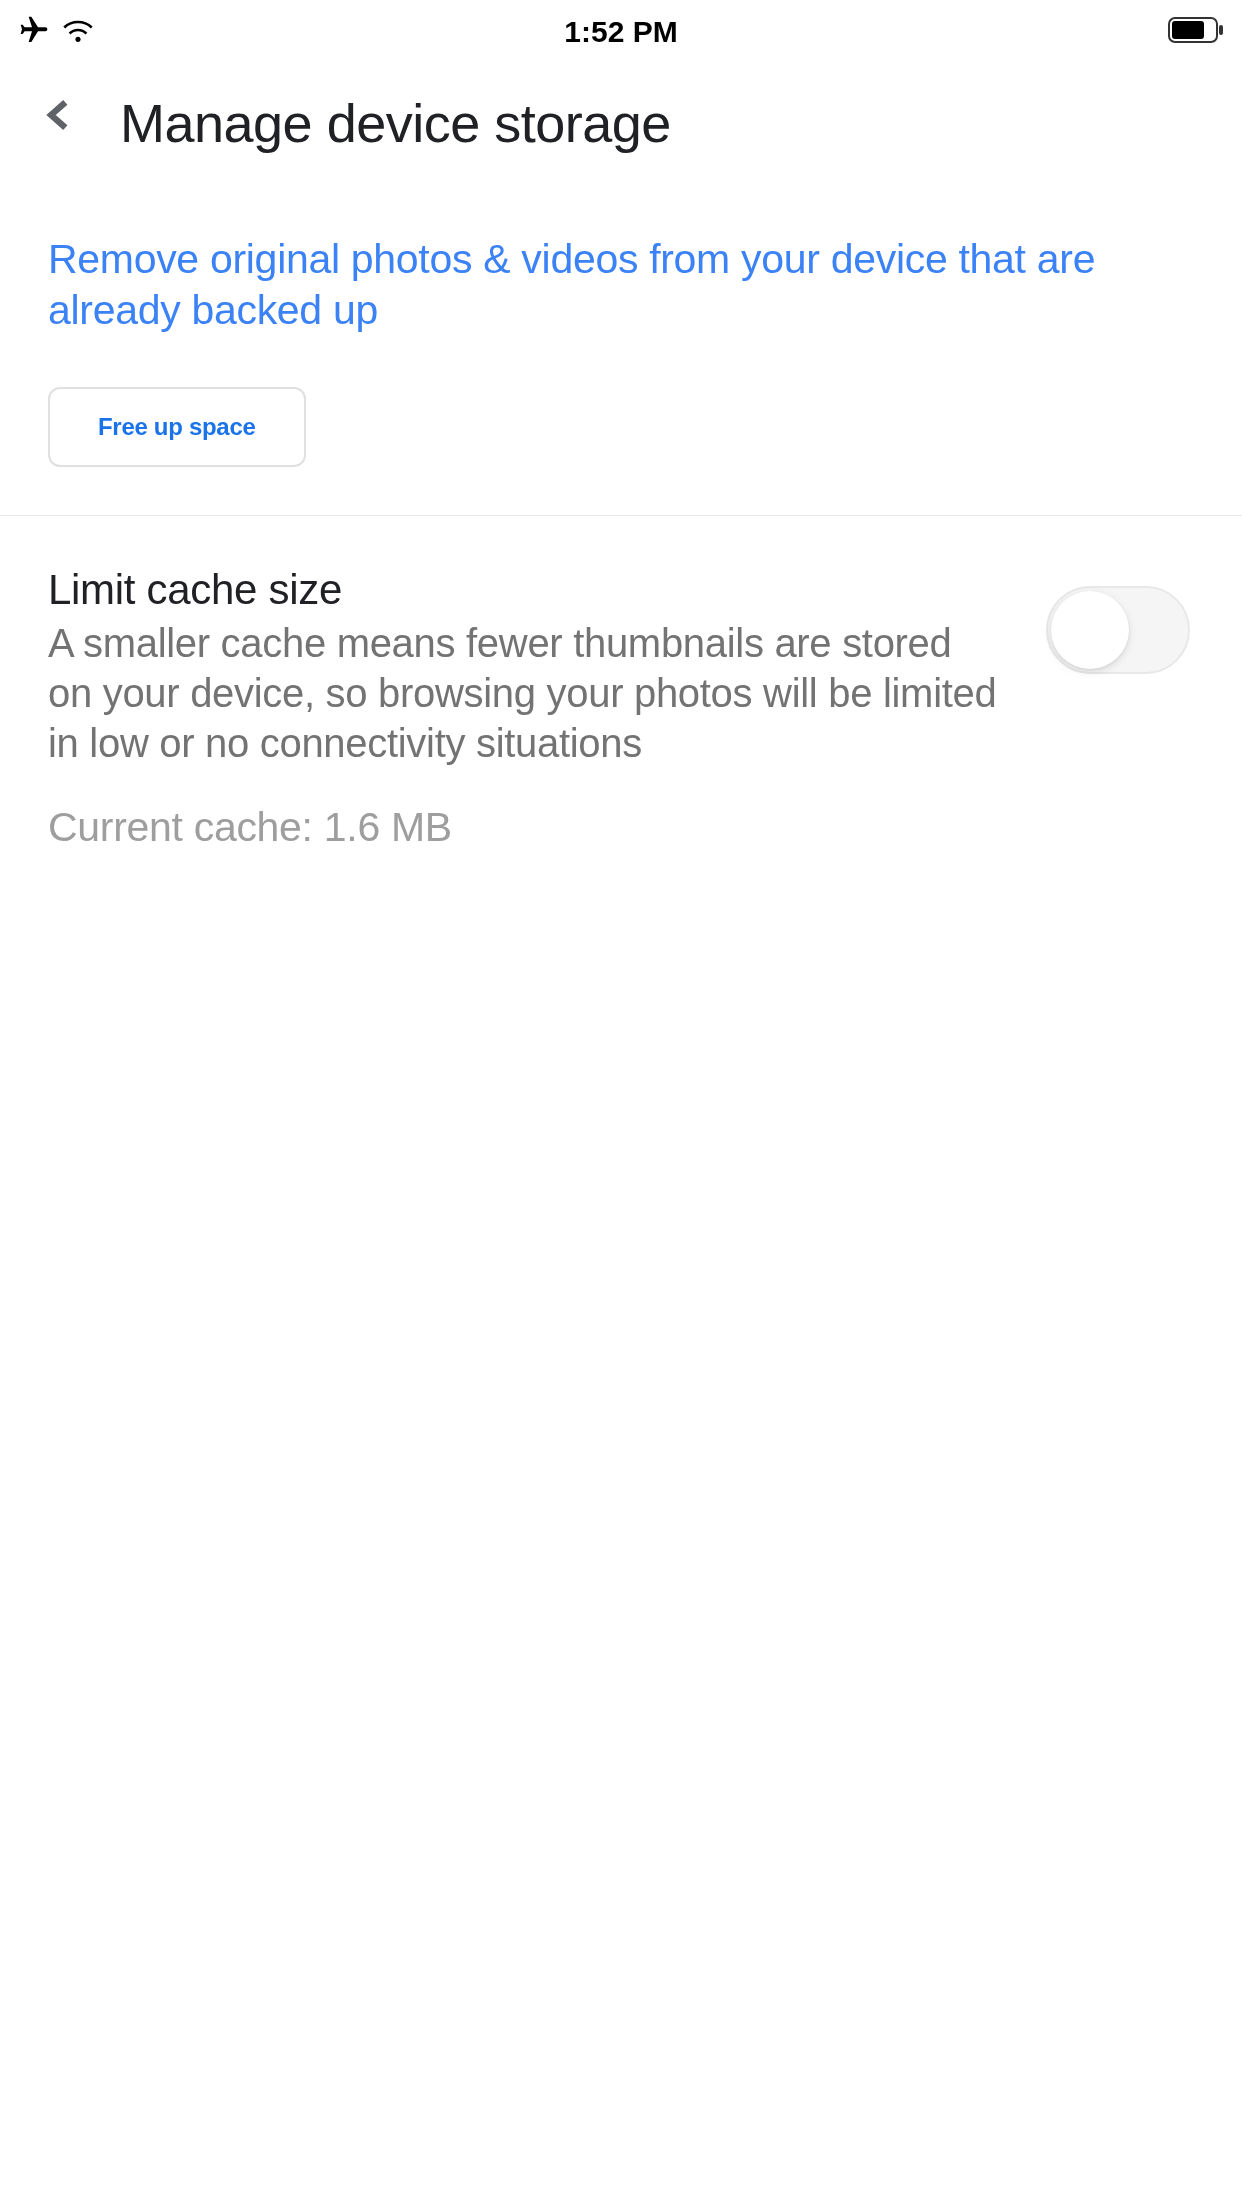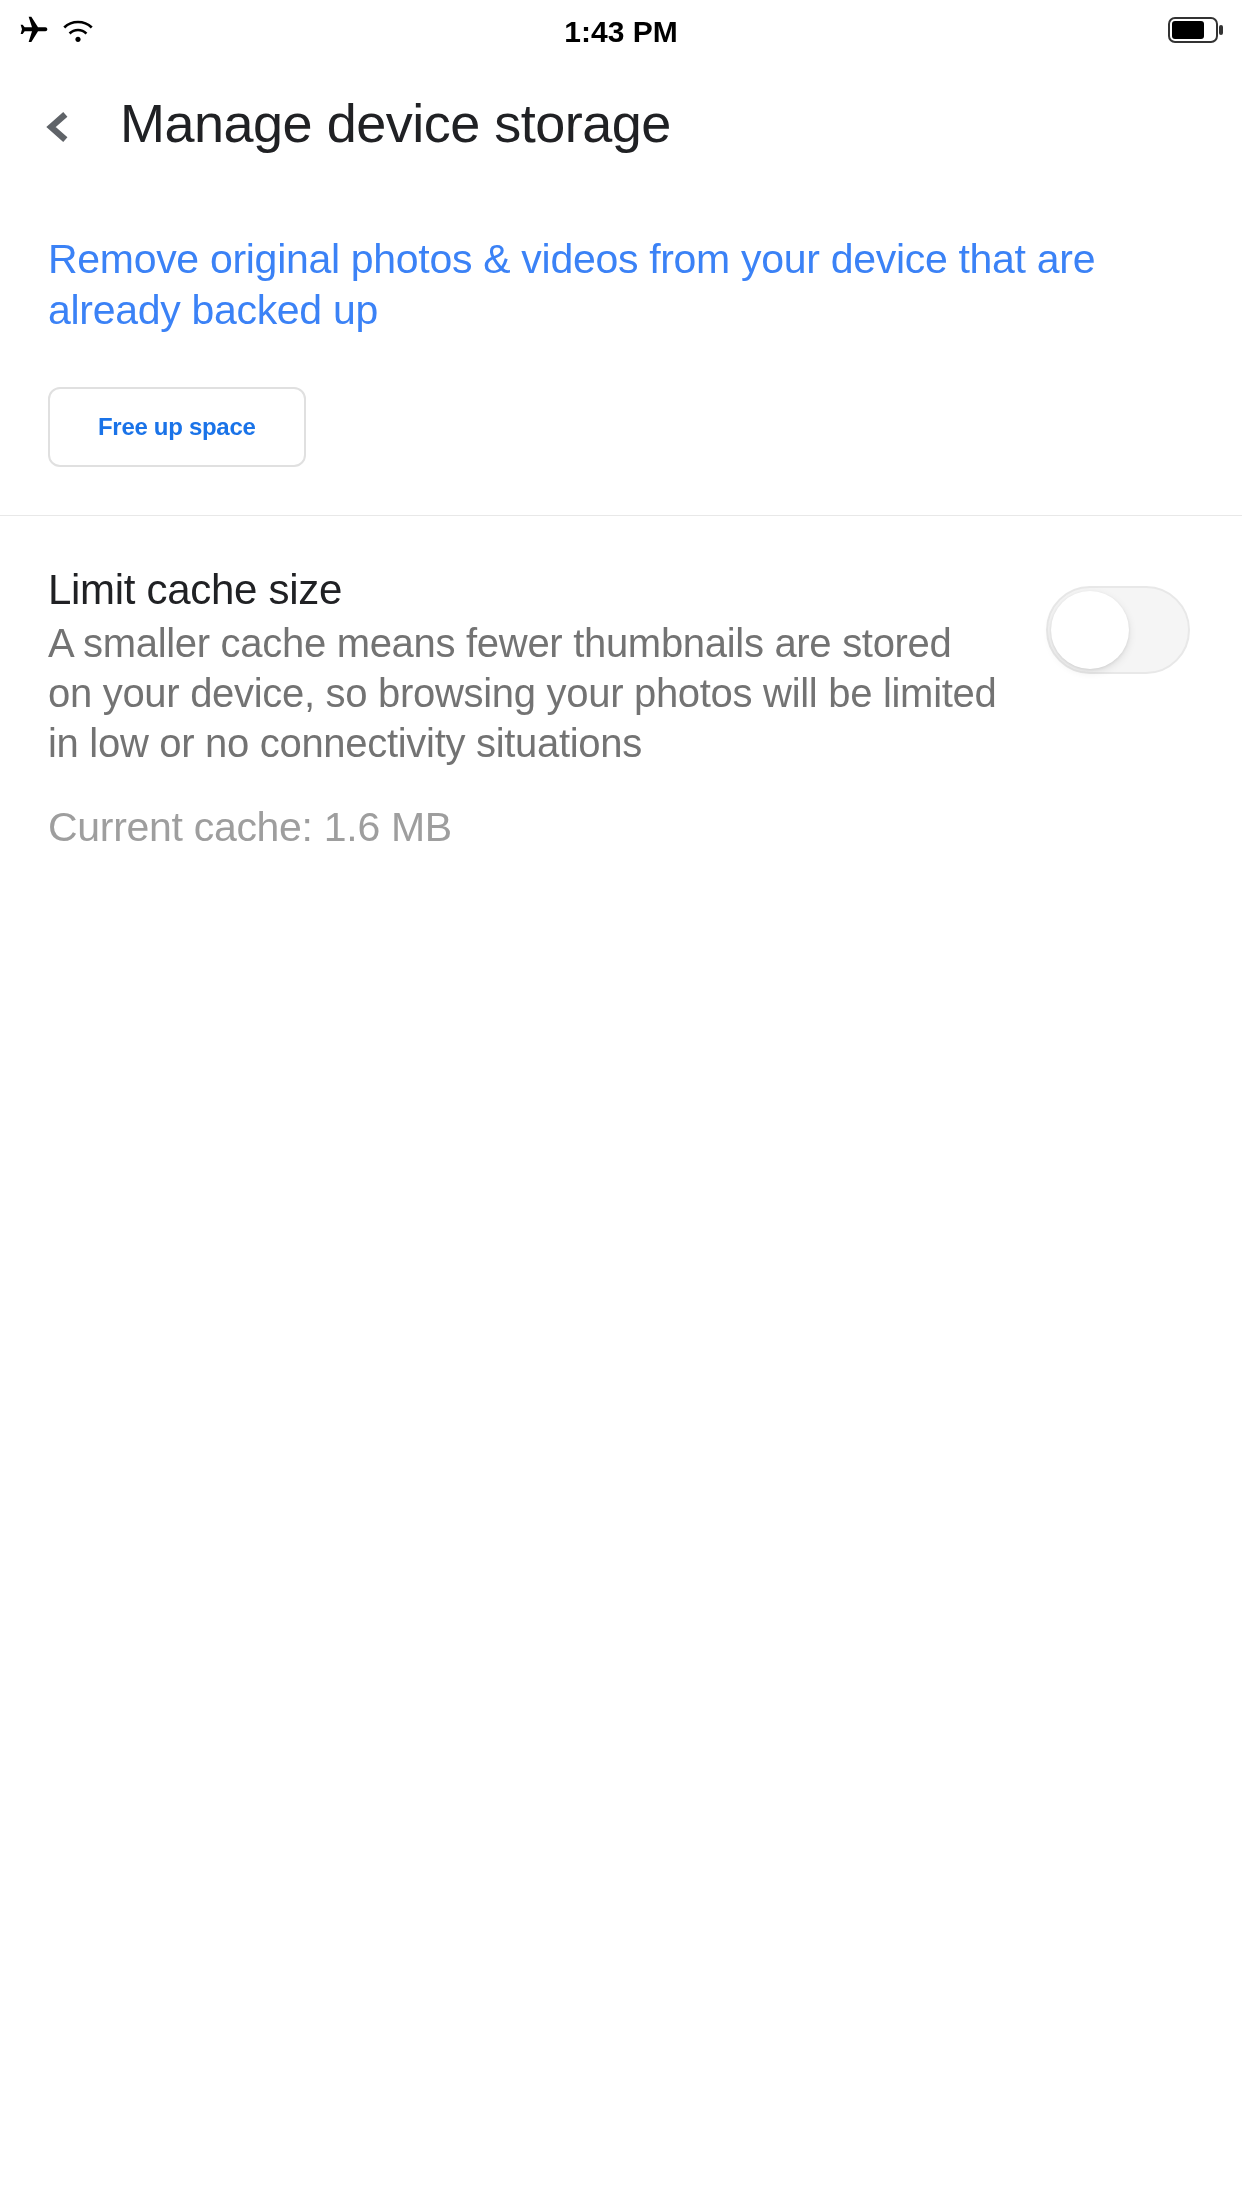"1:43 PM" div.status-center { text: 1:43 -> 1:52 }
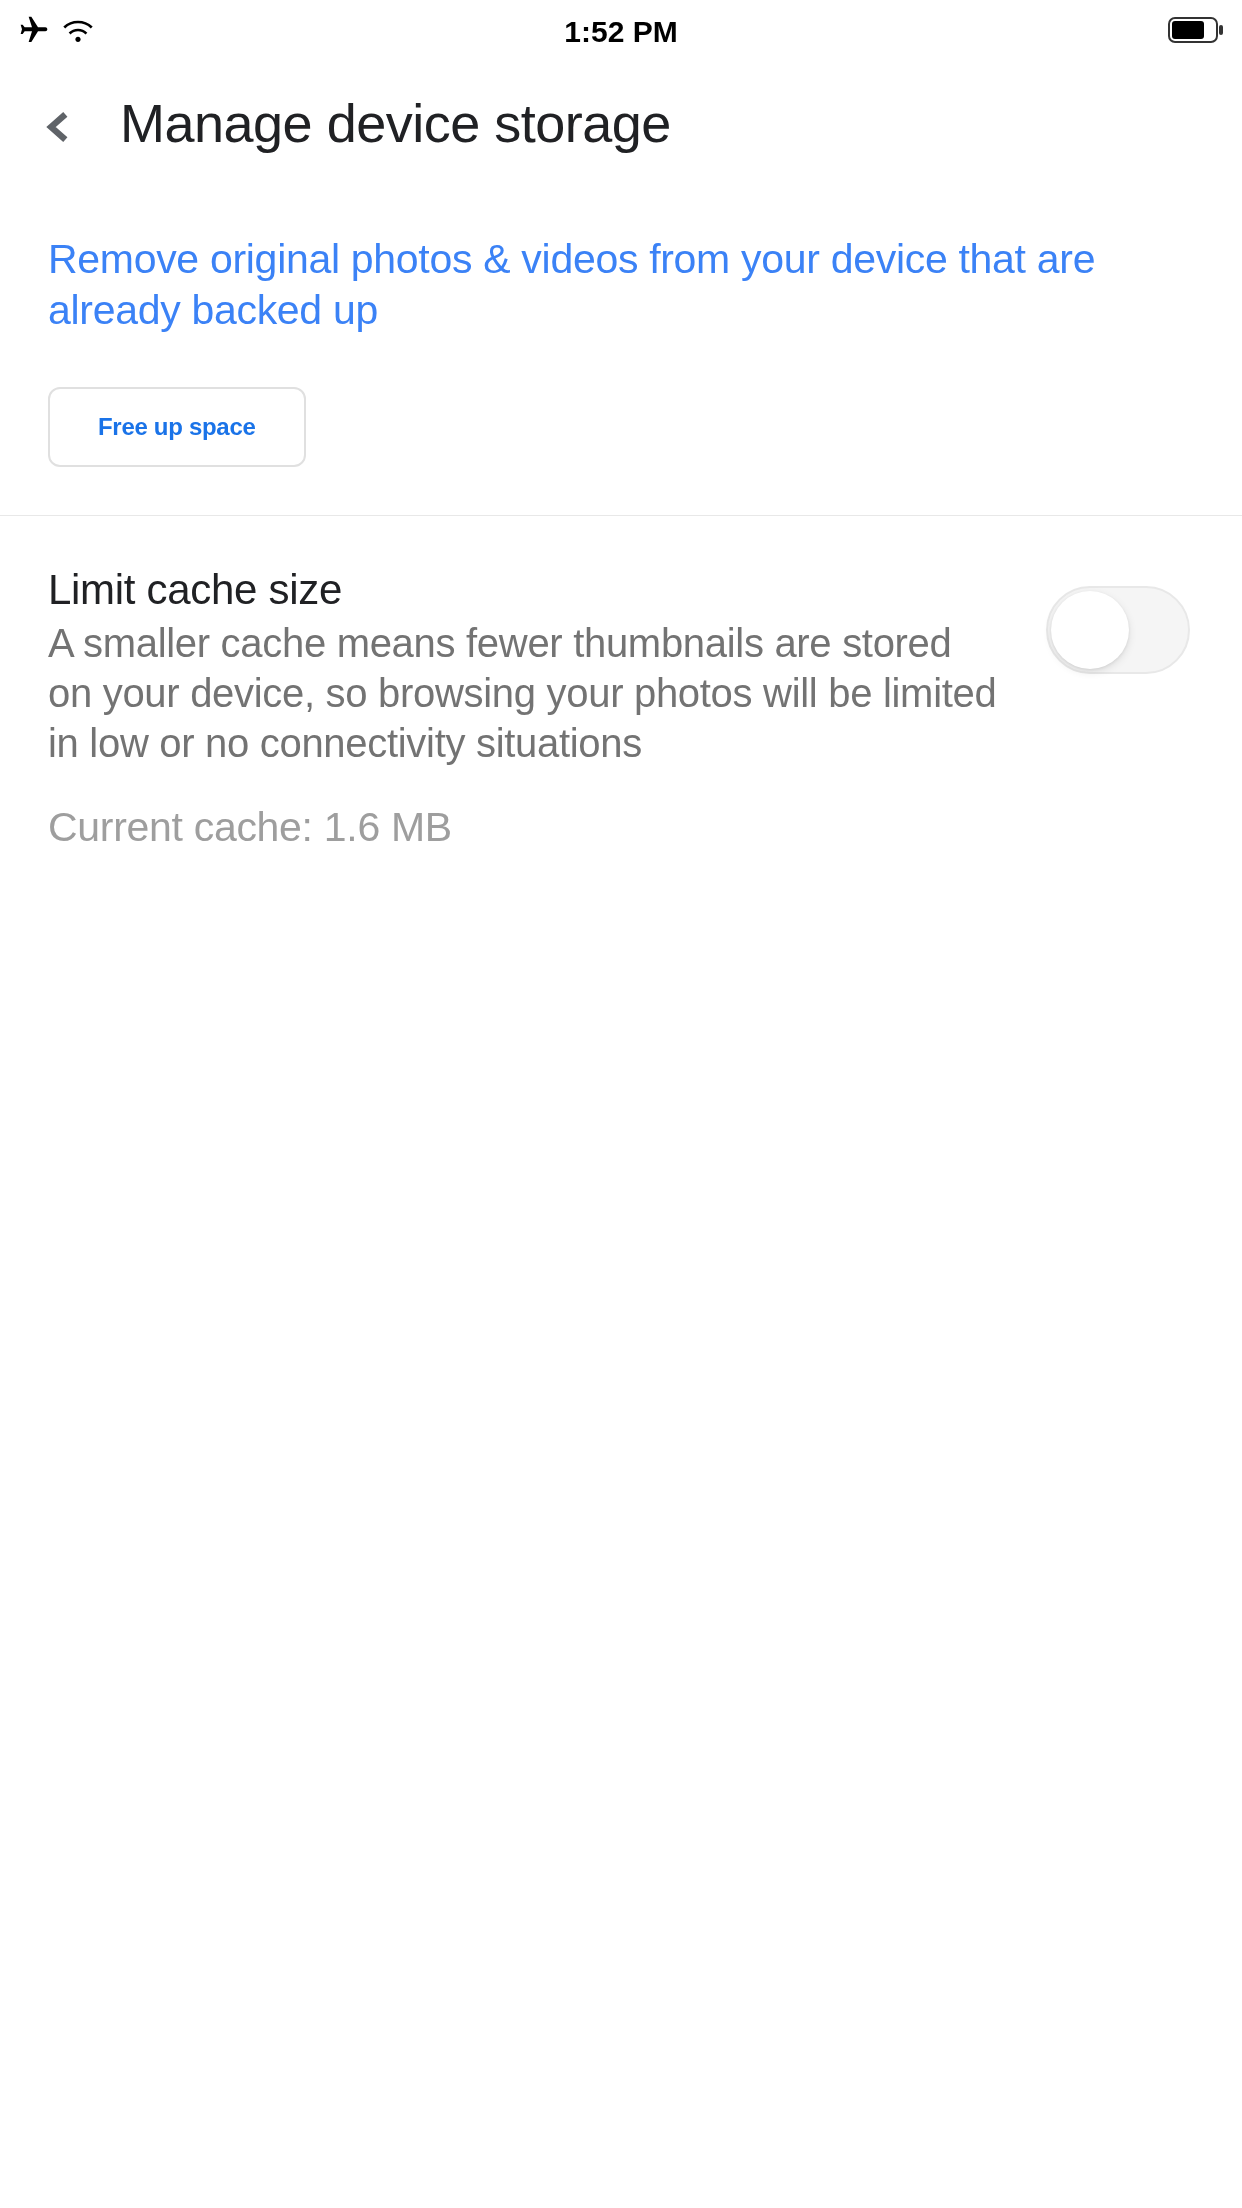"Manage device storage" .header { align-items: flex-end -> flex-start }
